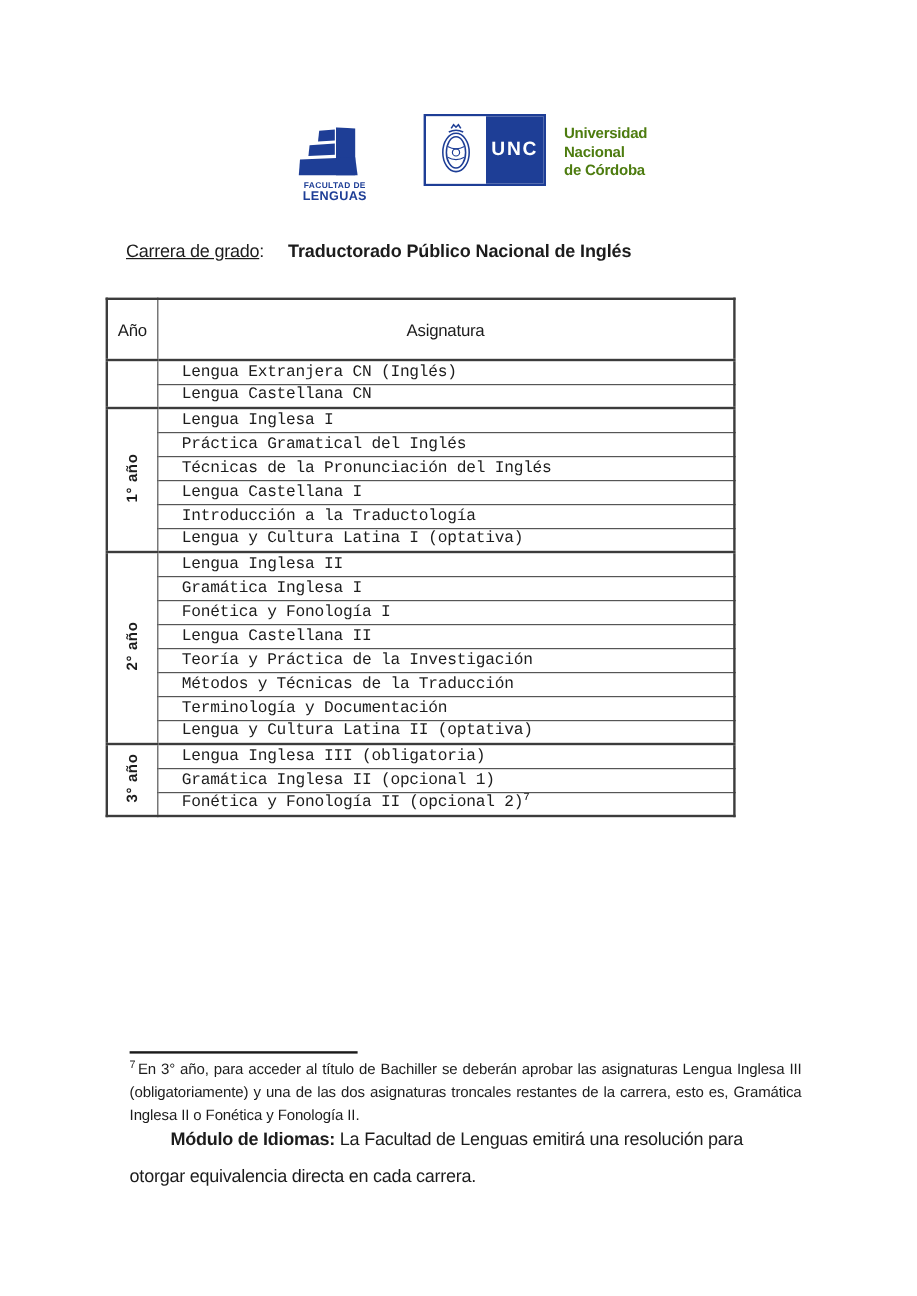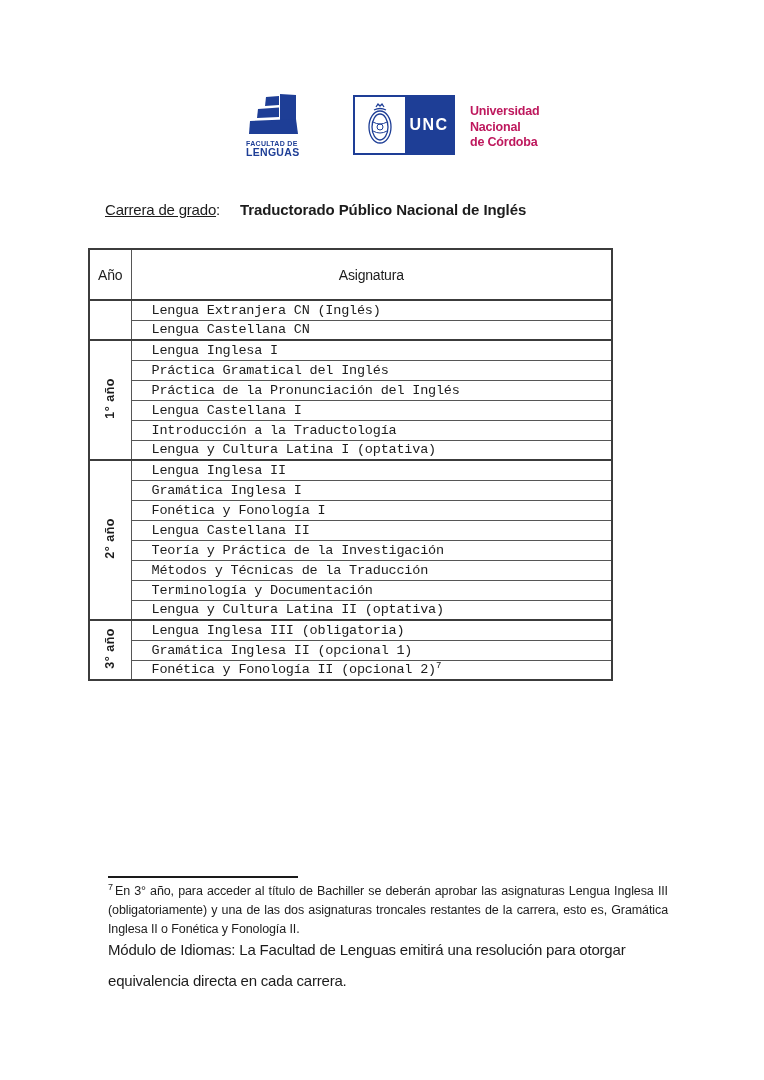"Universidad" .unc-name { color: #be185d -> #4d7c0f }
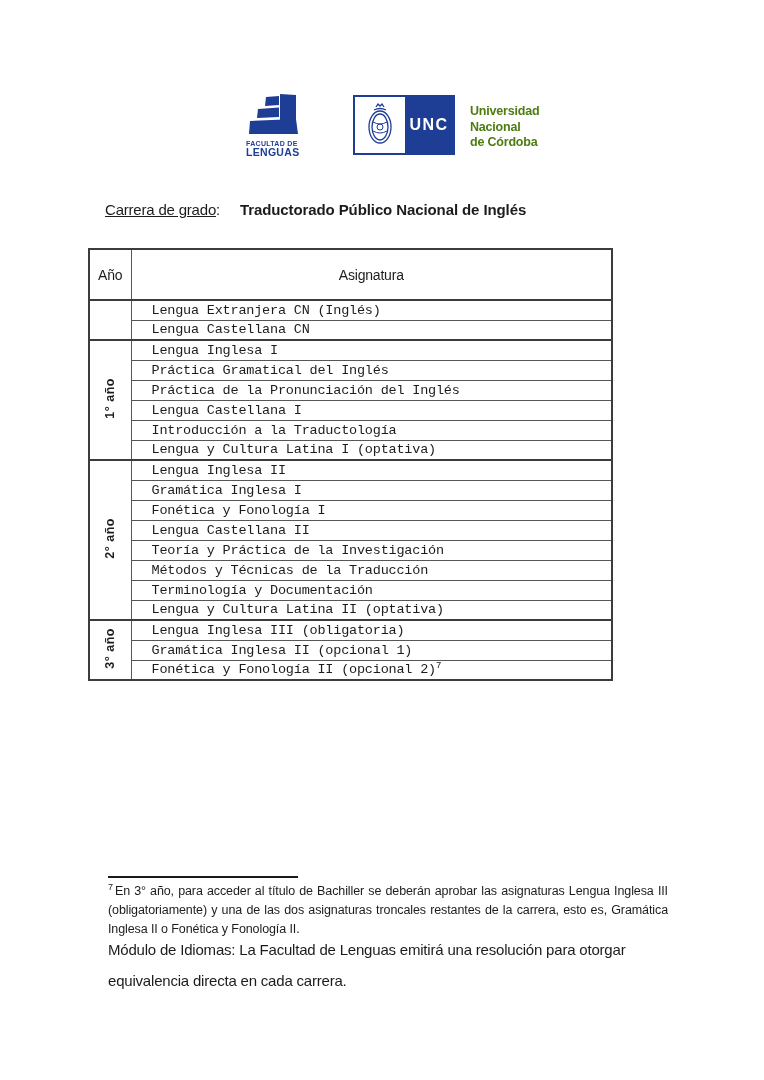"LENGUAS" .fl-logo { text-align: left -> center; top: 94px -> 106px }
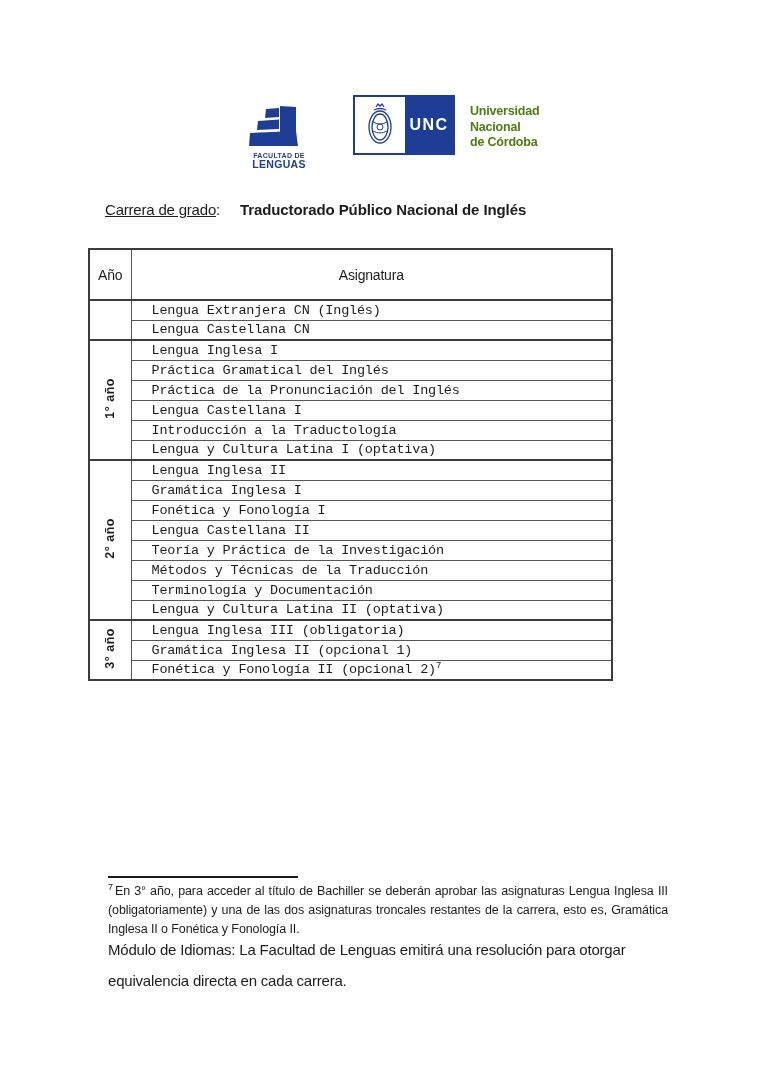"Práctica de la Pronunciación del" td.subject { text: Práctica -> Técnicas }
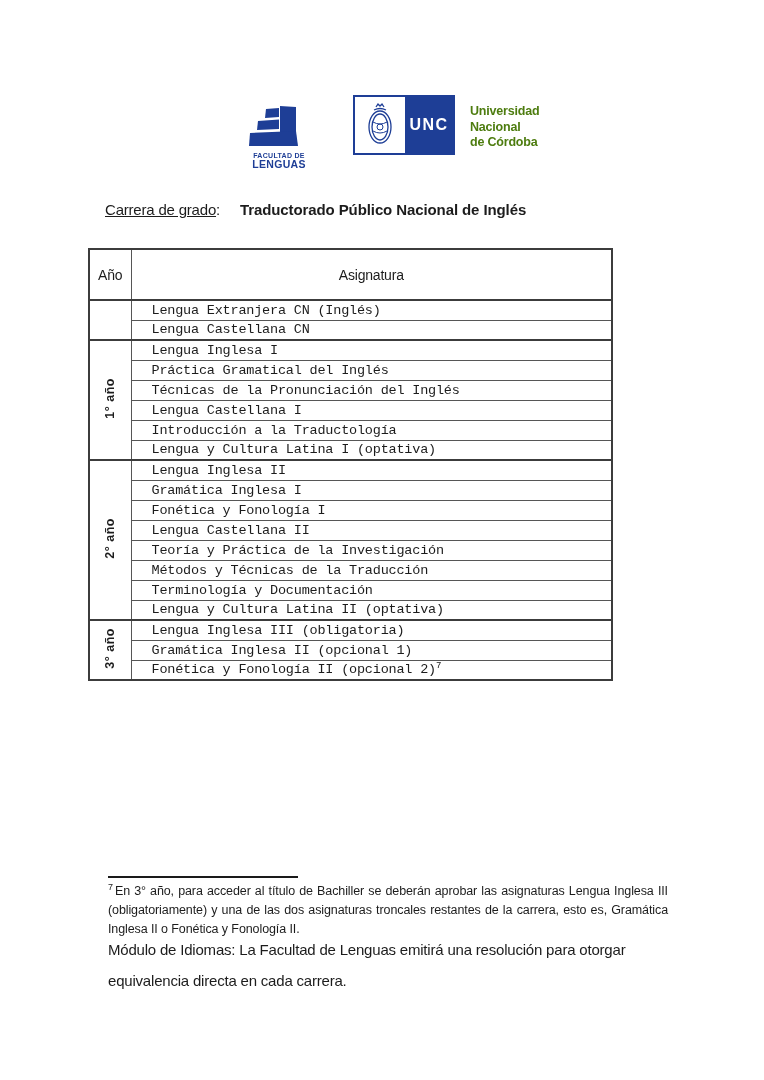"Módulo de Idiomas:" .module-label { font-weight: 400 -> 700; margin-left: none -> 34px }
